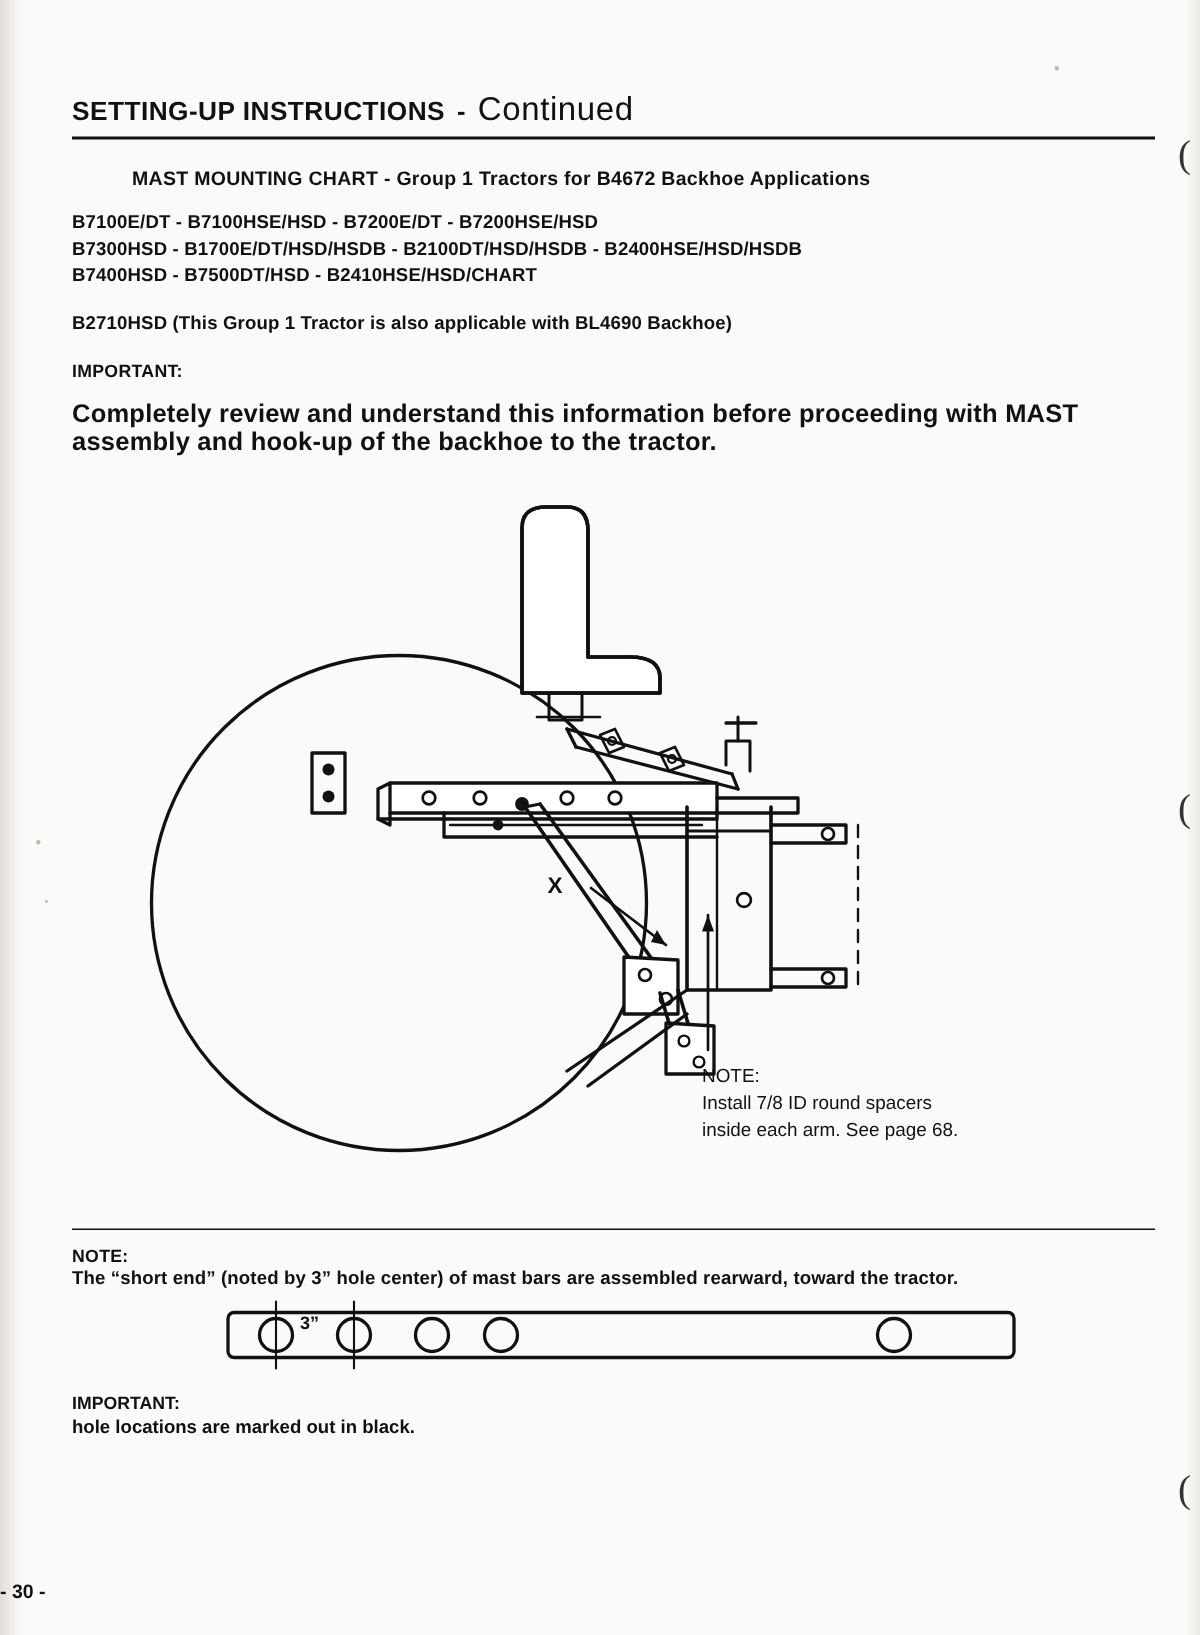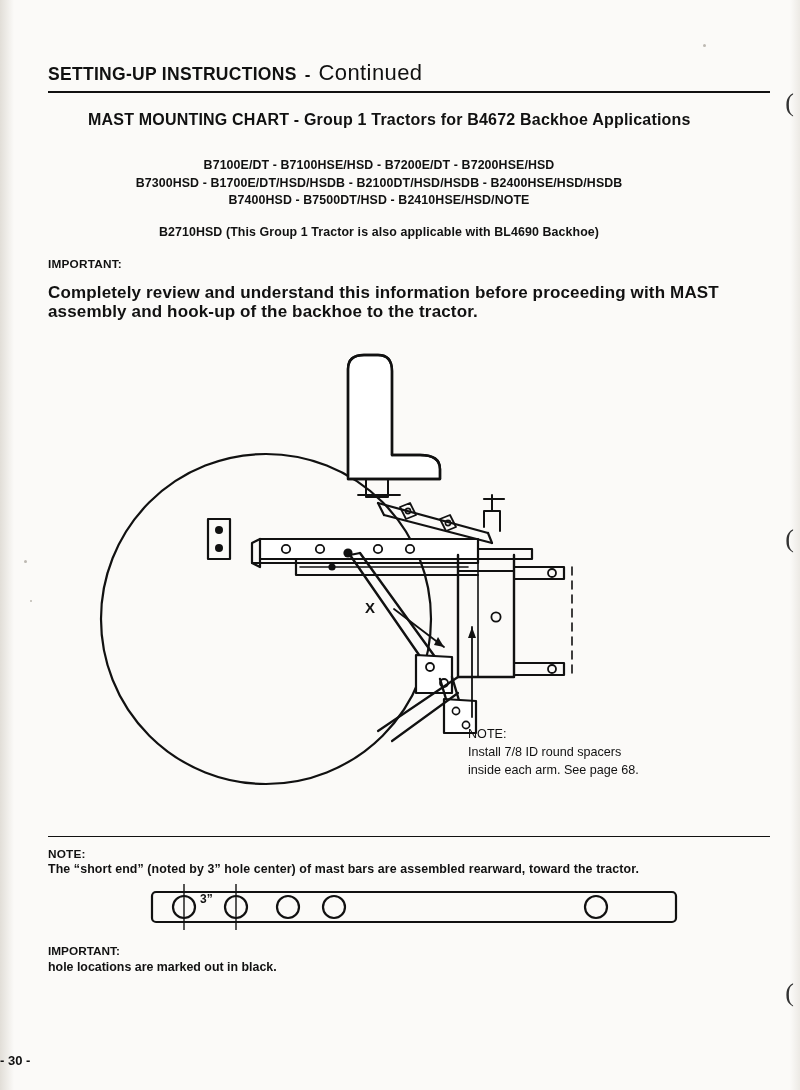"MAST MOUNTING CHART - Group" .chart-heading { font-size: 16px -> 13px }
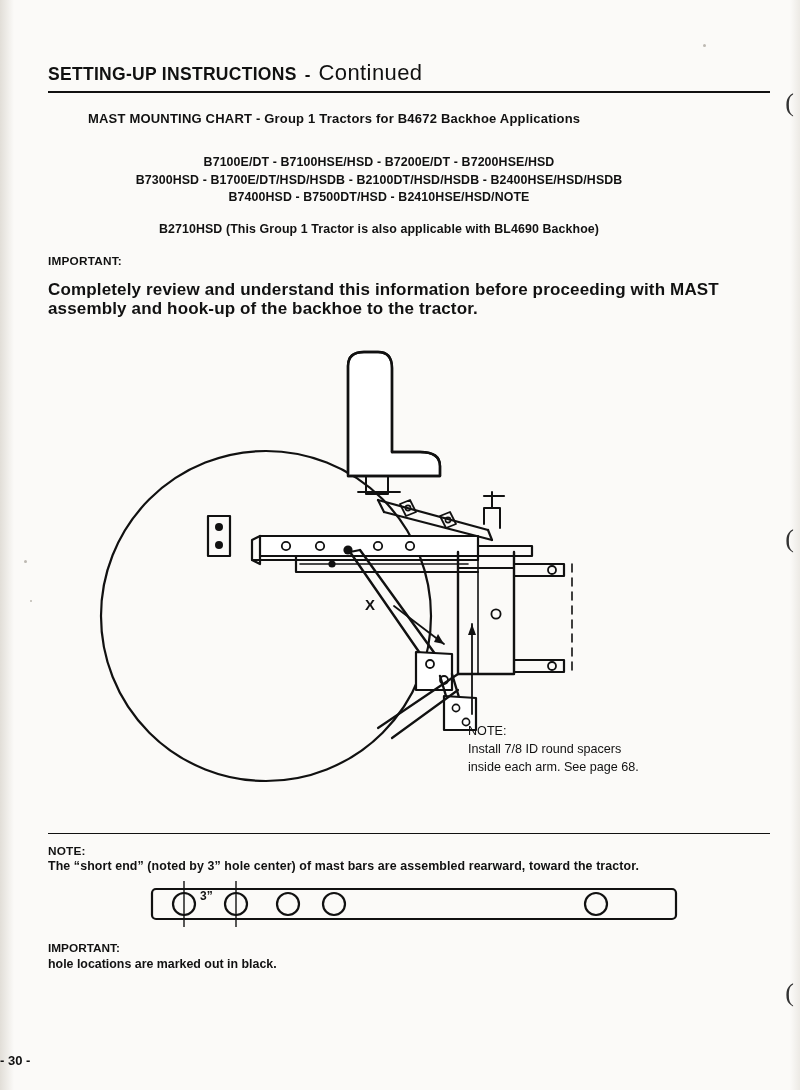"B7100E/DT - B7100HSE/HSD - B7200E/DT" .models { margin-top: 28px -> 14px; text-align: center -> none }
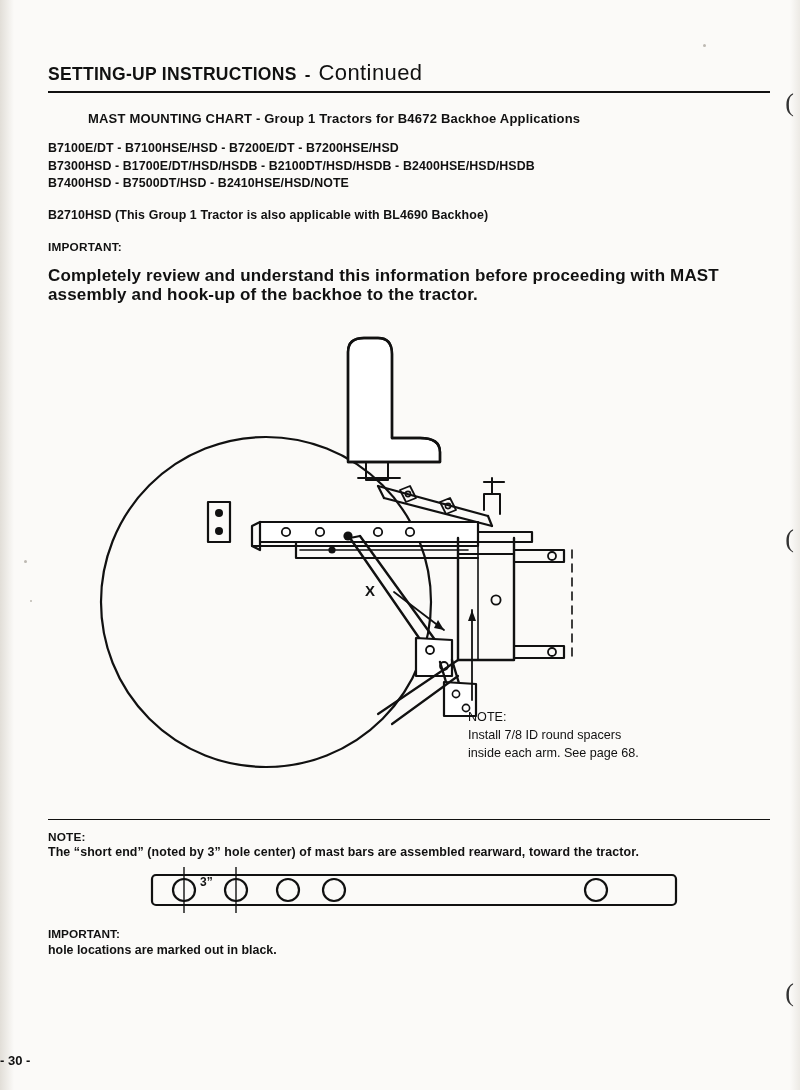"B7400HSD - B7500DT/HSD -" div.line { text: B2410HSE/HSD/NOTE -> B2410HSE/HSD/CHART }
